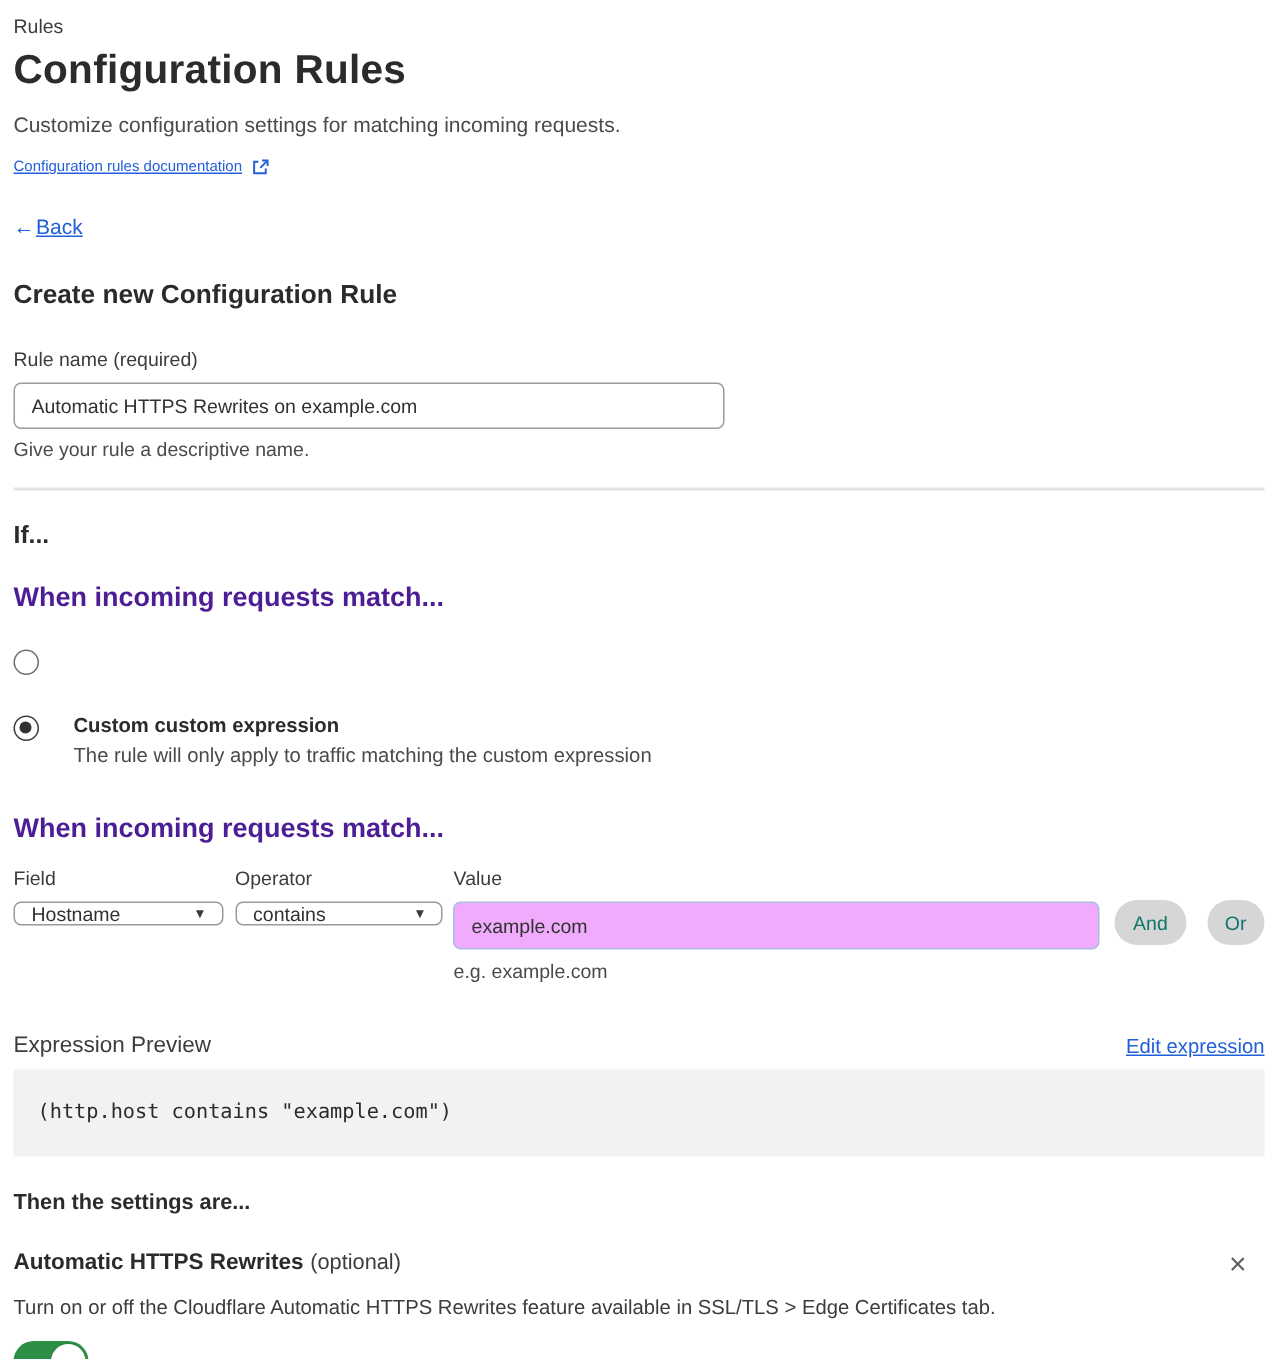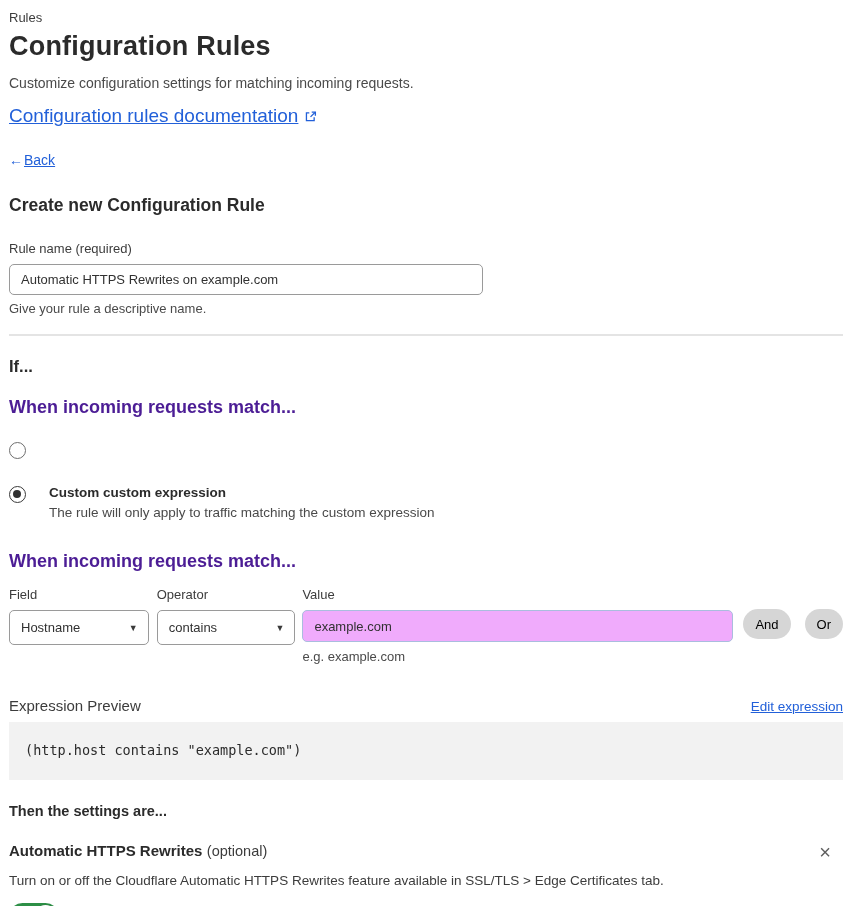"Configuration rules documentation" .doc-link-row { font-size: 19px -> 10px }
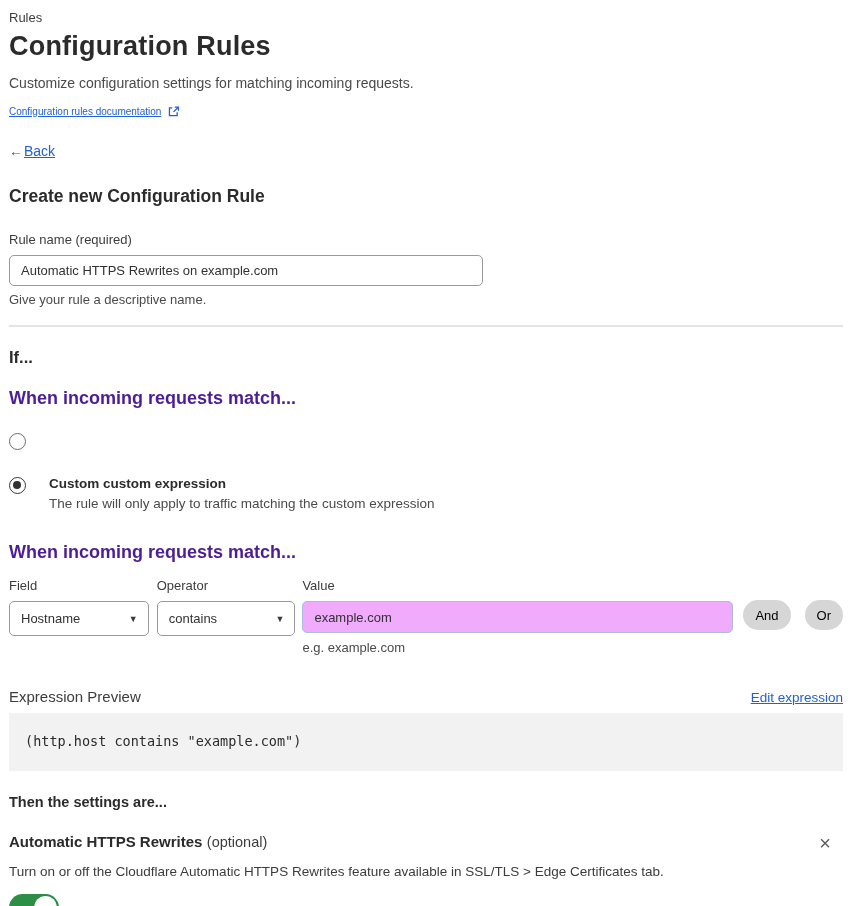"Hostname" .select-box { height: 35px -> 16px }
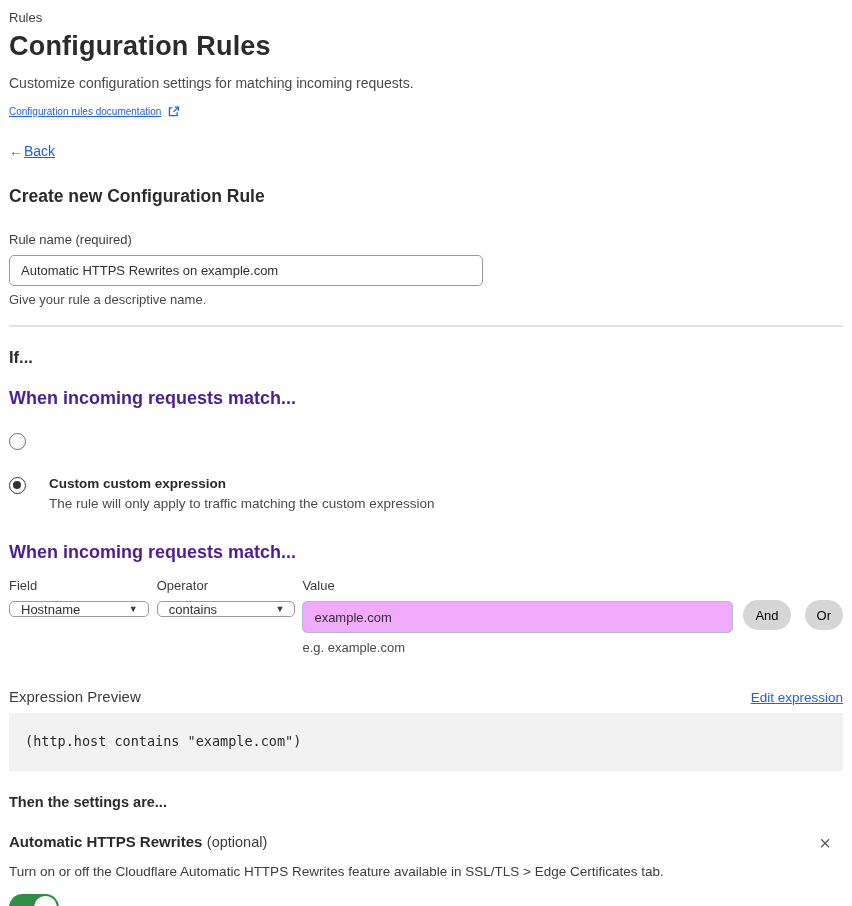"And" .conn-btn { color: #000000 -> #0f766e }
